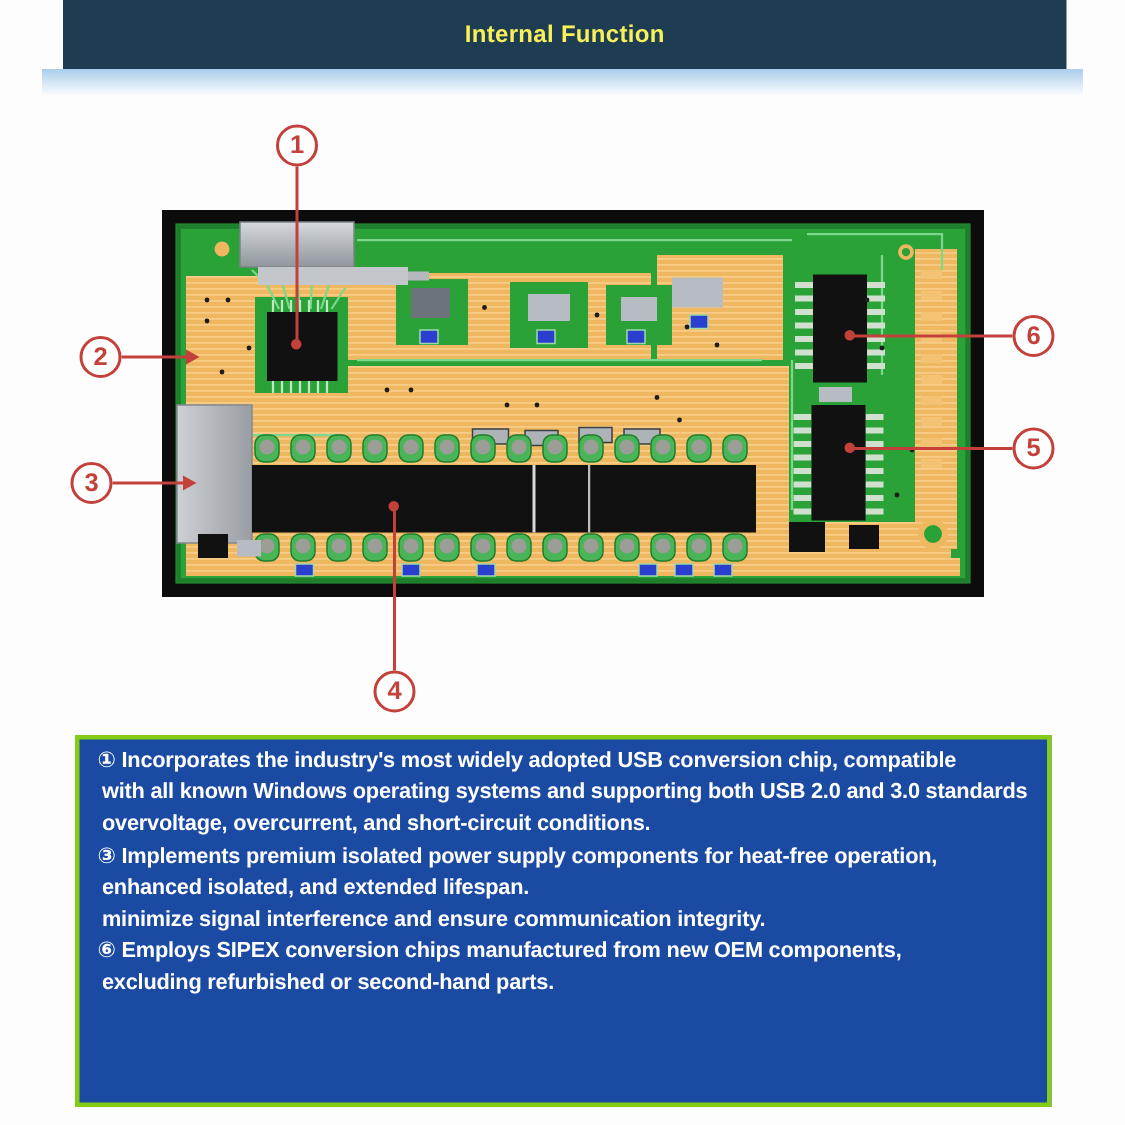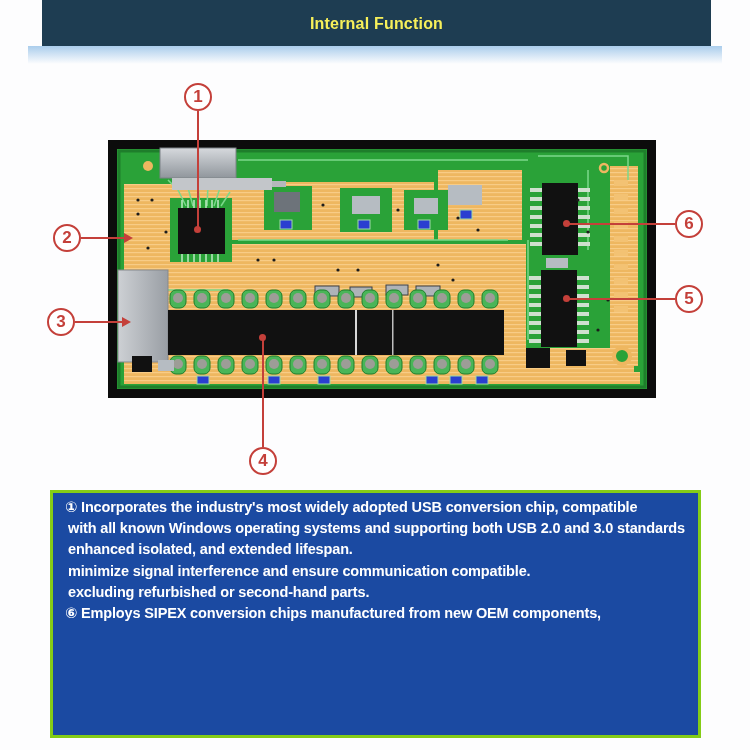"overvoltage, overcurrent, and" div.feat-line { html: none -> <div>overvoltage, overcurrent, and short-circuit conditions.</div> }
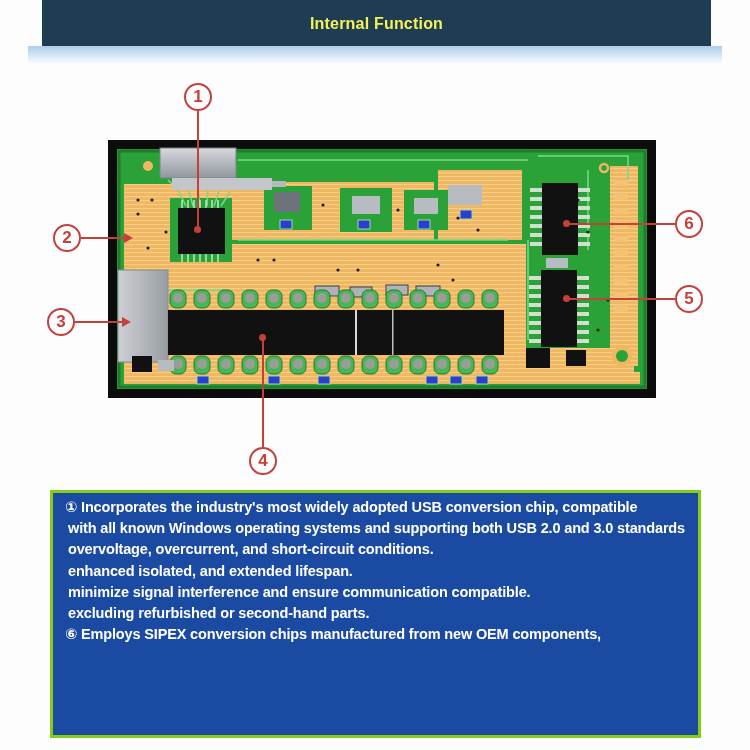"③ Implements premium isolated power" div.feat-line { html: none -> <div>③ Implements premium isolated power supply components for heat-free operation,</div> }
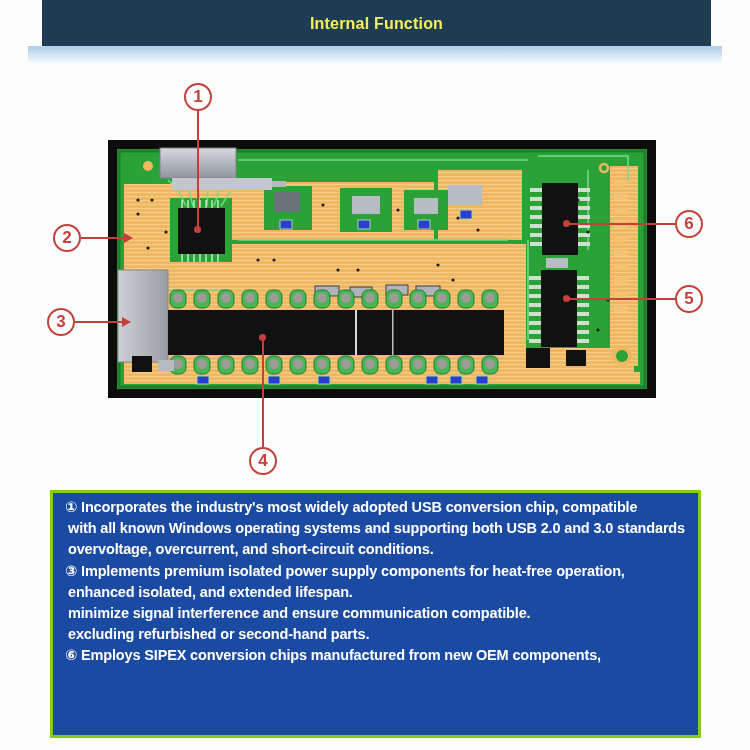"minimize signal interference and ensure" div.feat-line { text: compatible -> integrity }
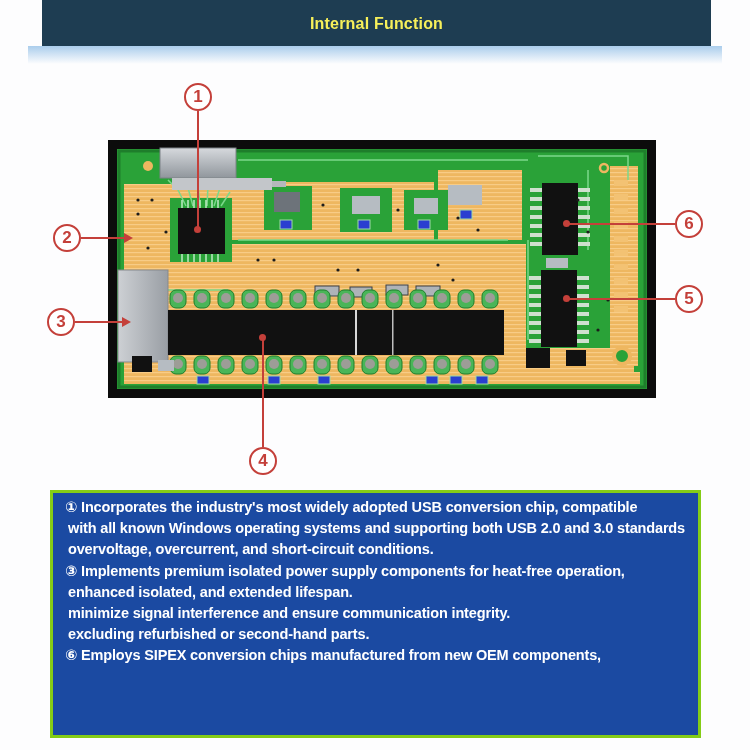"excluding refurbished or second-hand" div.feat-line { order: before "⑥ Employs SIPEX conversion chips" -> after "⑥ Employs SIPEX conversion chips" }
